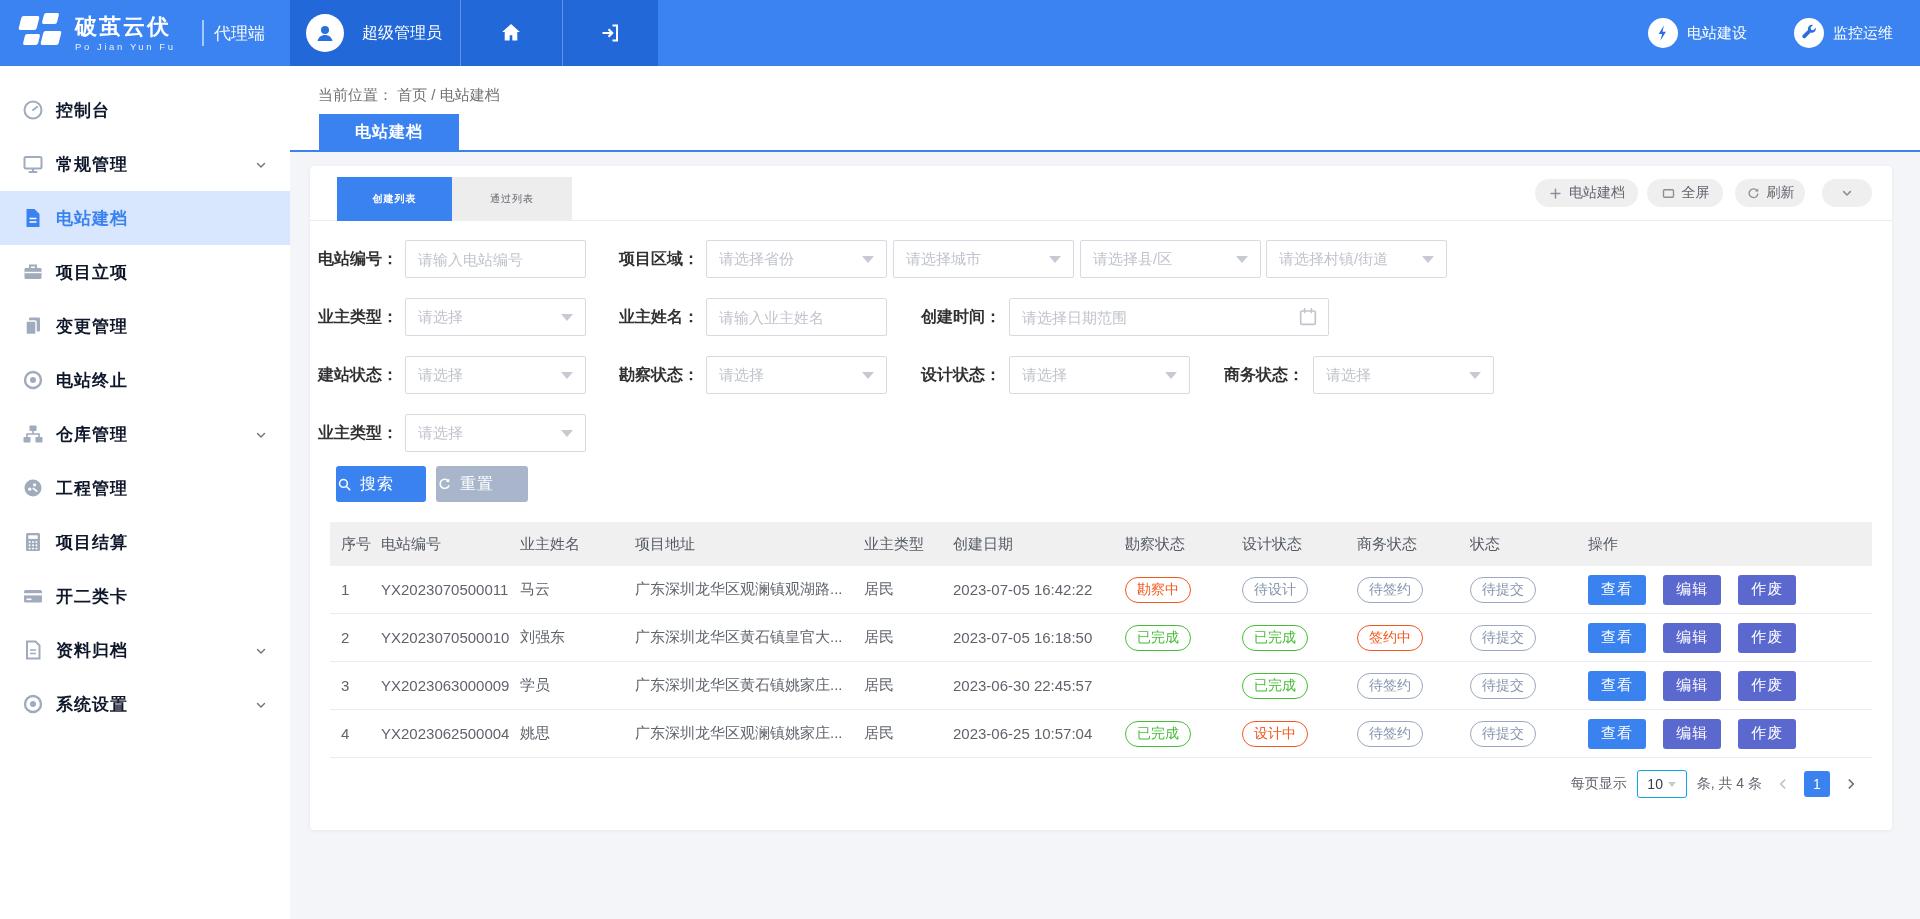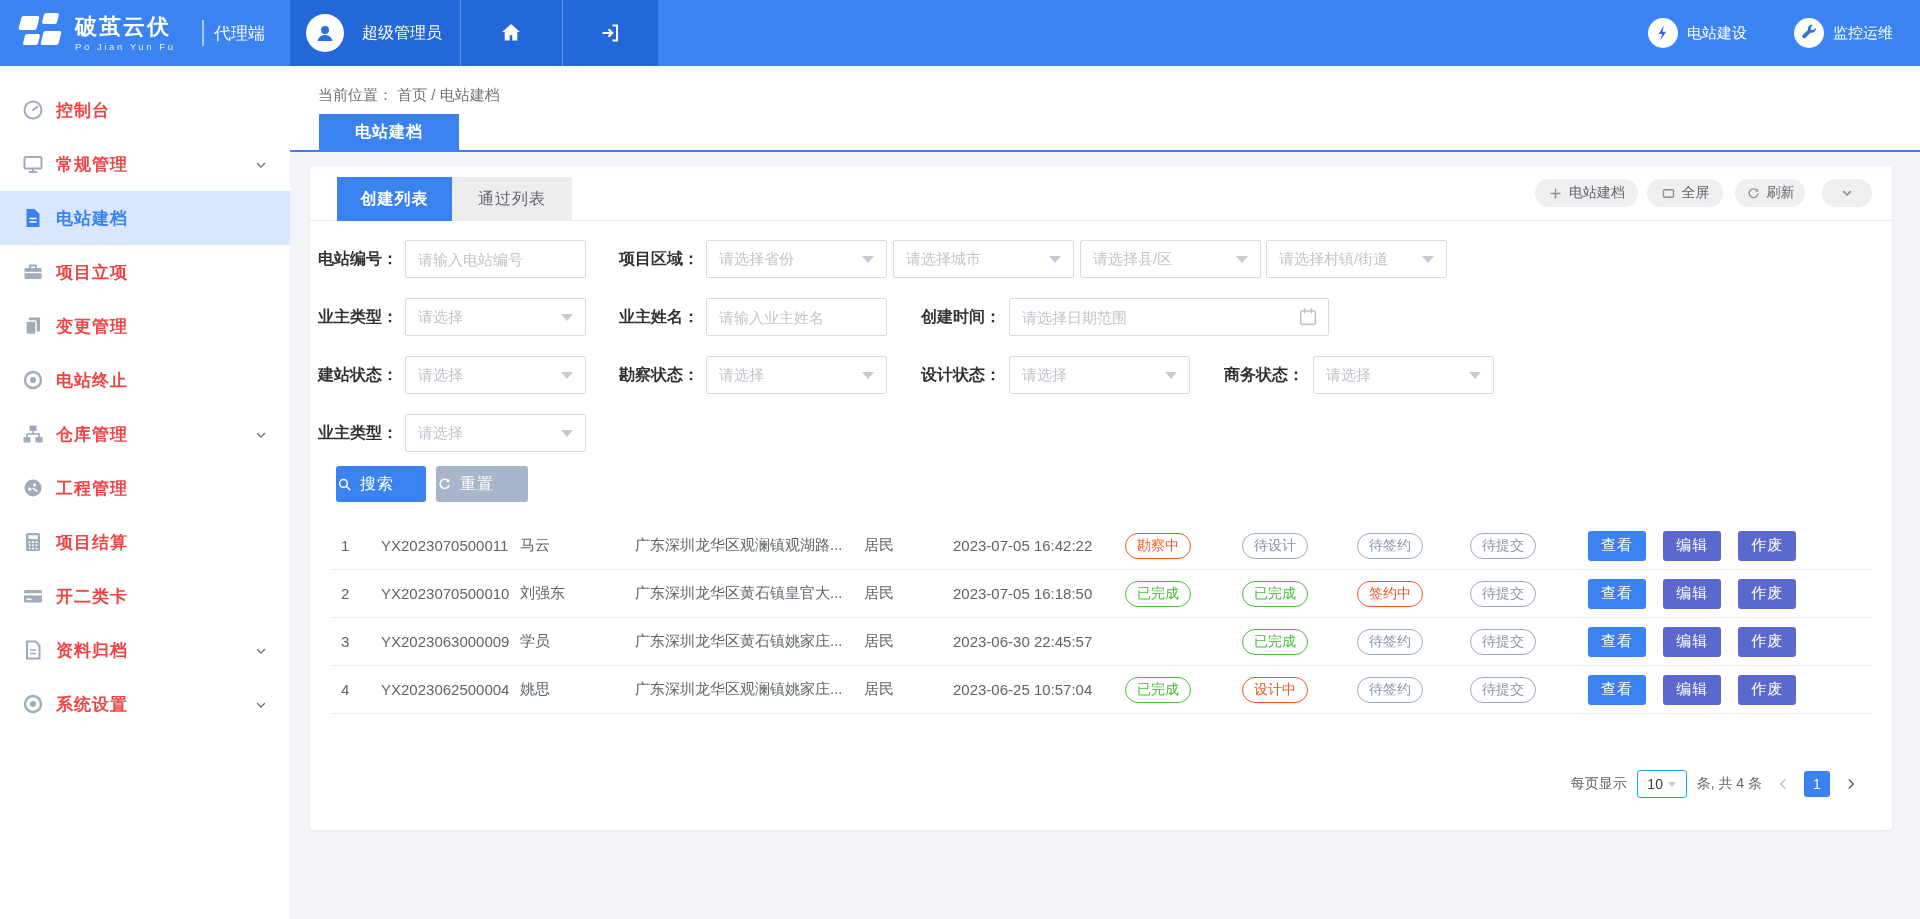"控制台" .side-item .slabel { color: #ef4444 -> #0f172a }
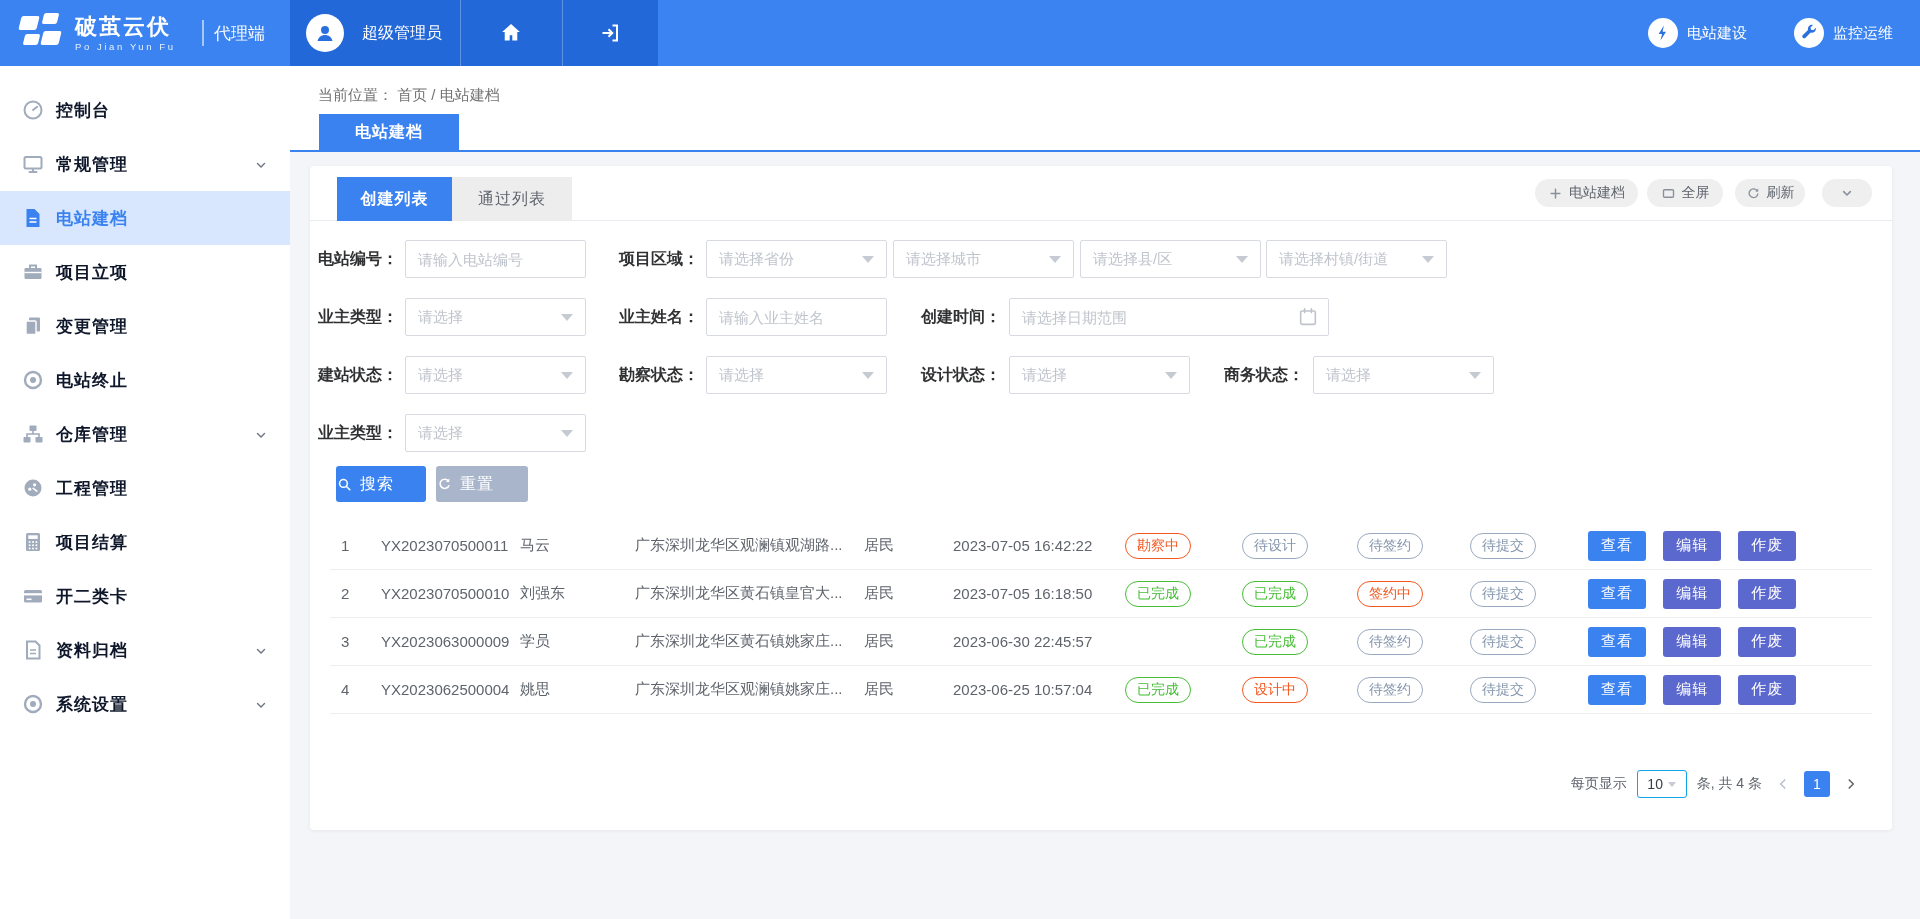"创建列表" .inner-tab { font-size: 16px -> 10px }
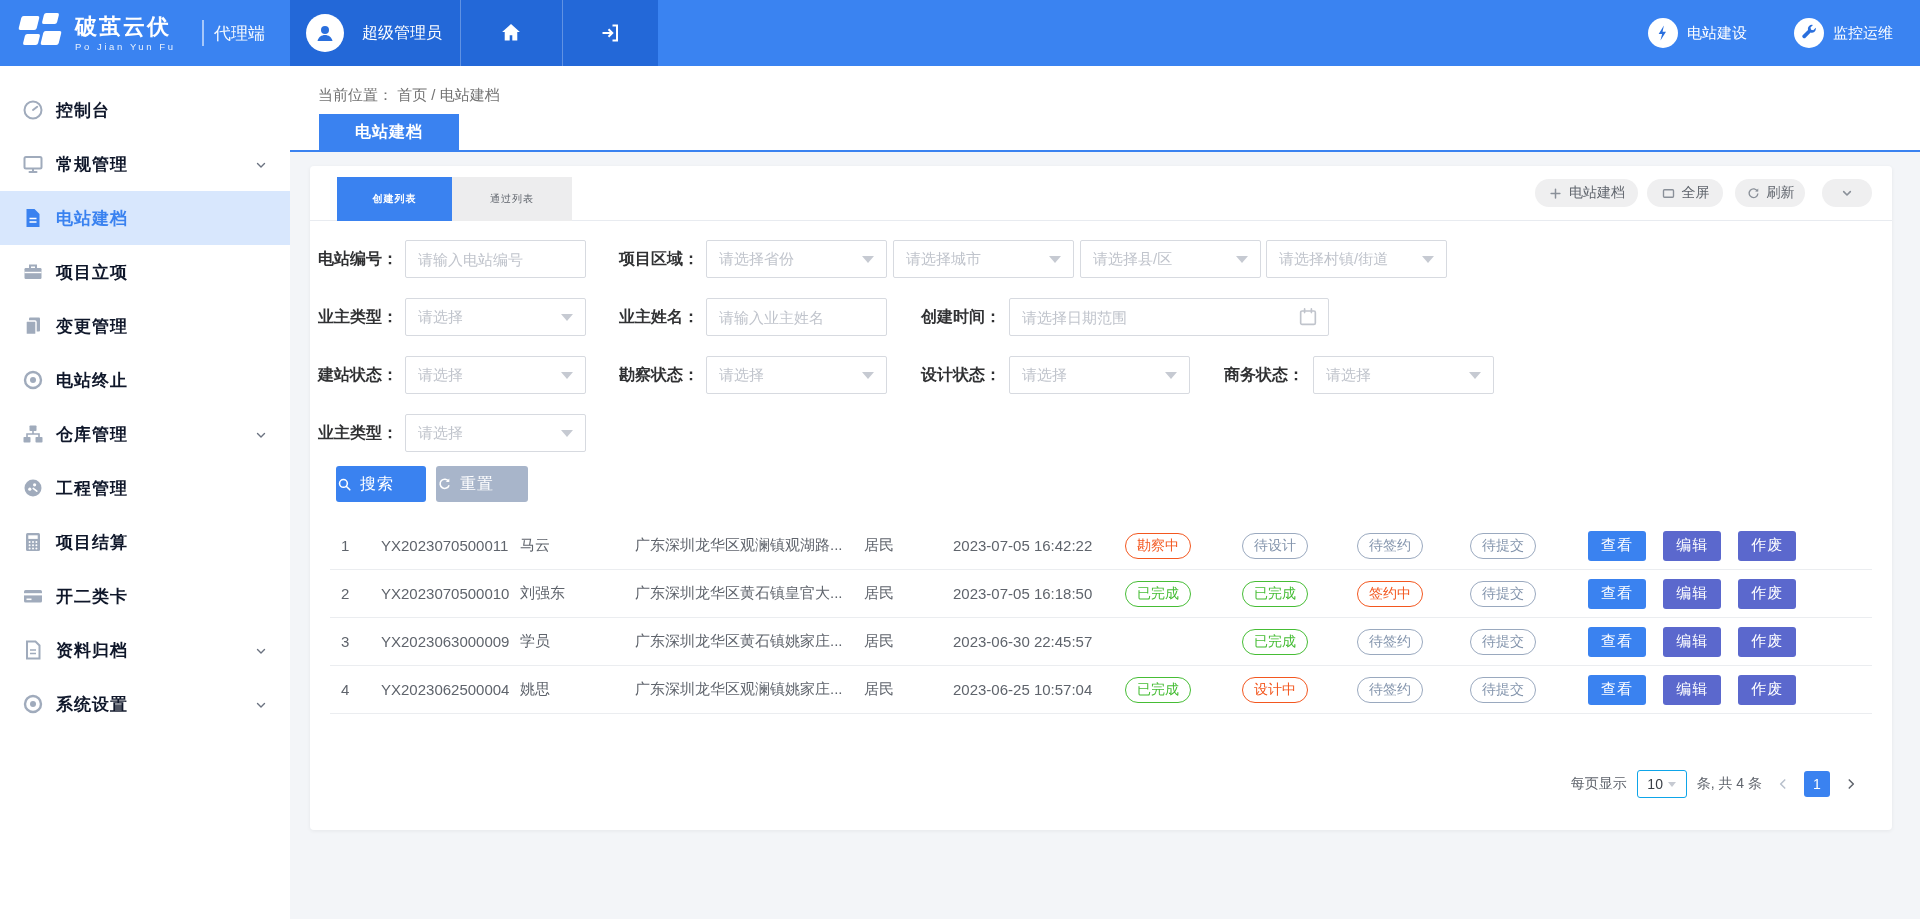"序号" div.trow { html: none -> <div> <div>序号</div> <div>电站编号</div> <div>业主姓名</div> <div>项目地址</div> <div>业主类型</div> <div>创建日期</div> <div>勘察状态</div> <div>设计状态</div> <div>商务状态</div> <div>状态</div> <div>操作</div> </div> }
